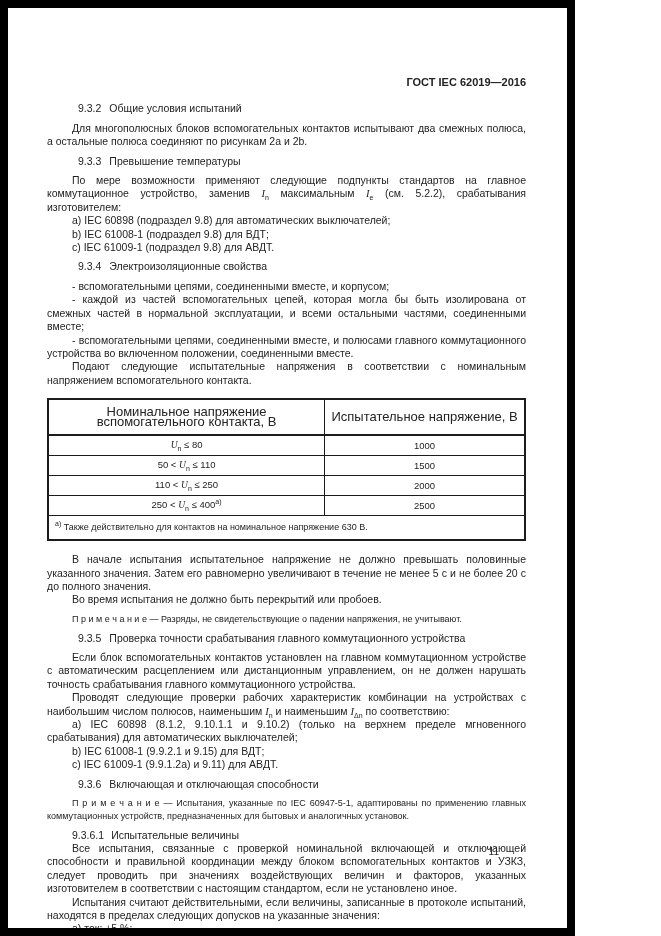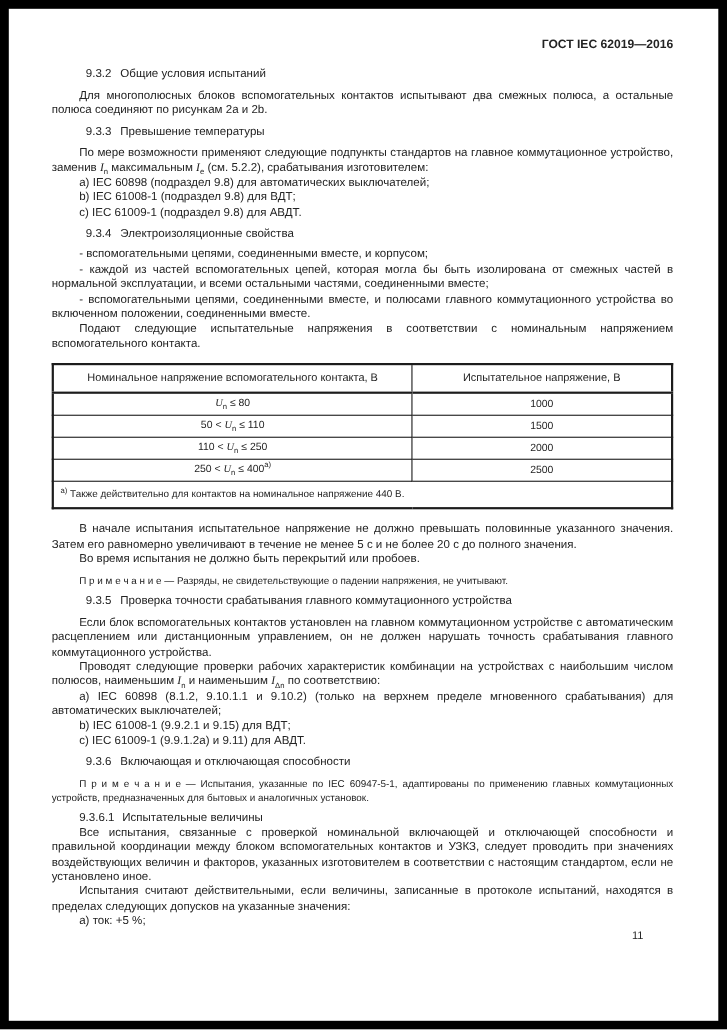"ГОСТ IEC 62019—2016" .page { padding: 27px 41px 0 39px -> 68px 41px 0 39px; width: 661px -> 575px }
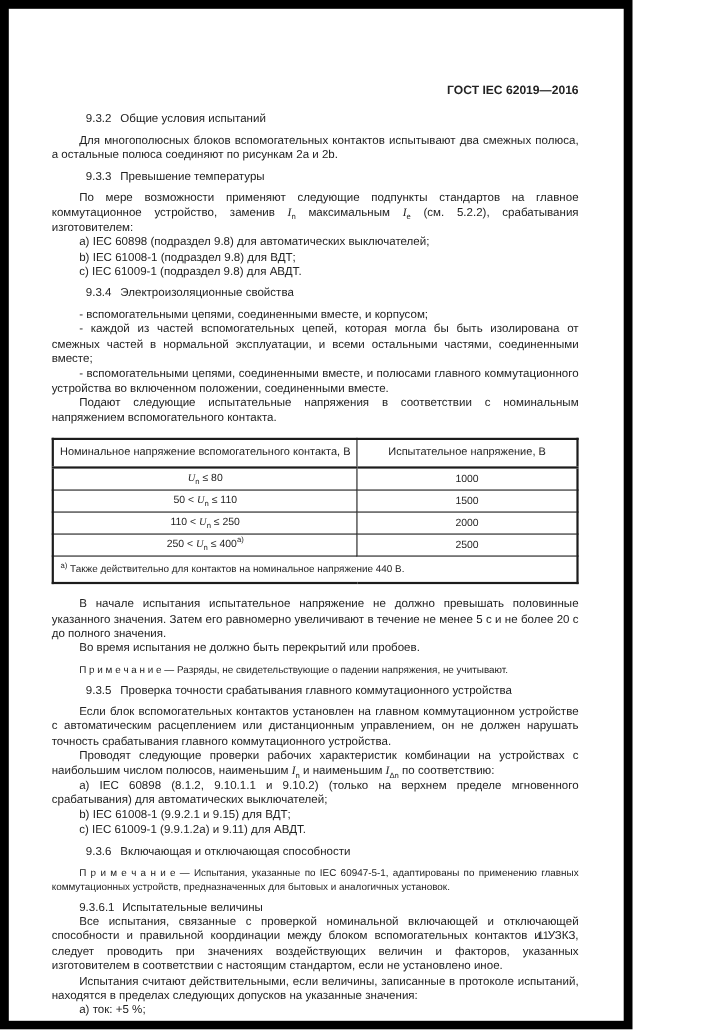"Номинальное напряжение вспомогательного" table.vtable th { font-size: 10px -> 13px }
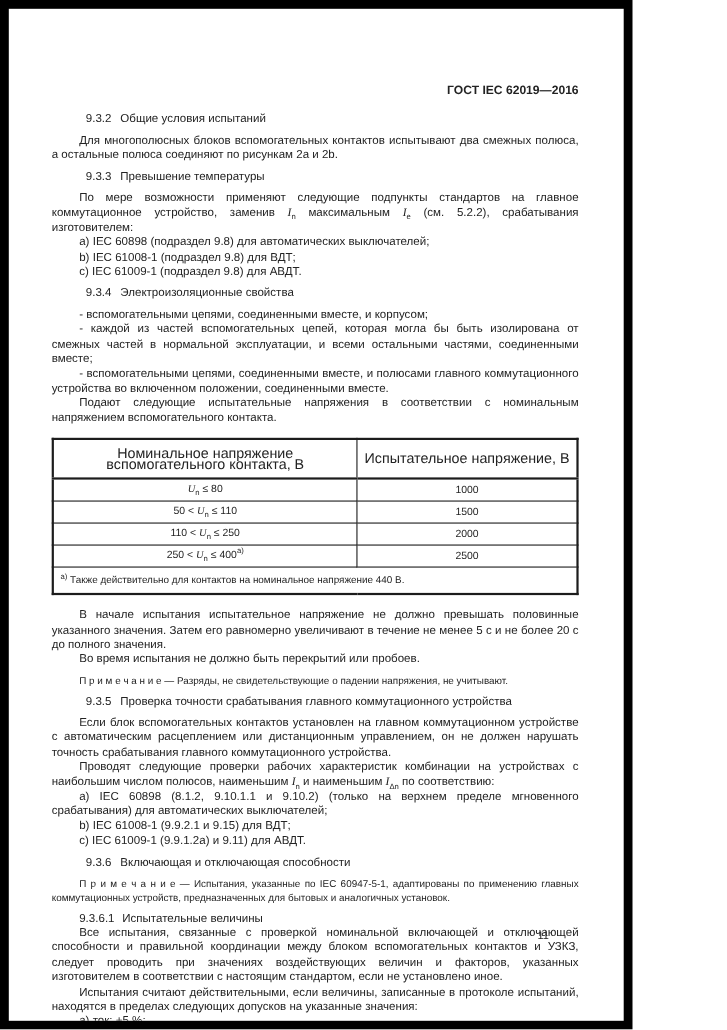"Также действительно для контактов на" span { text: 440 -> 630 }
